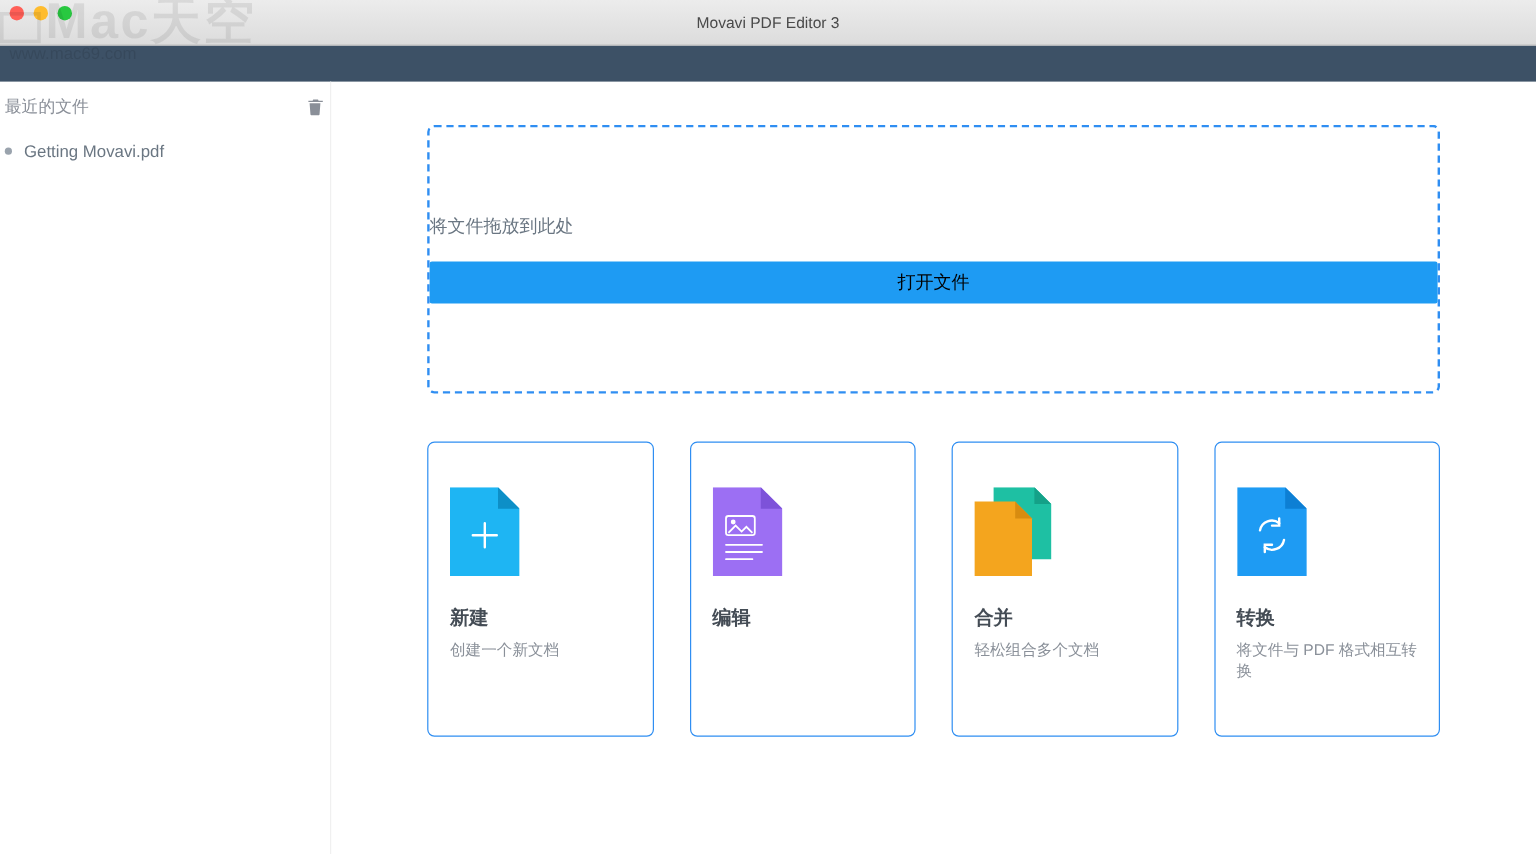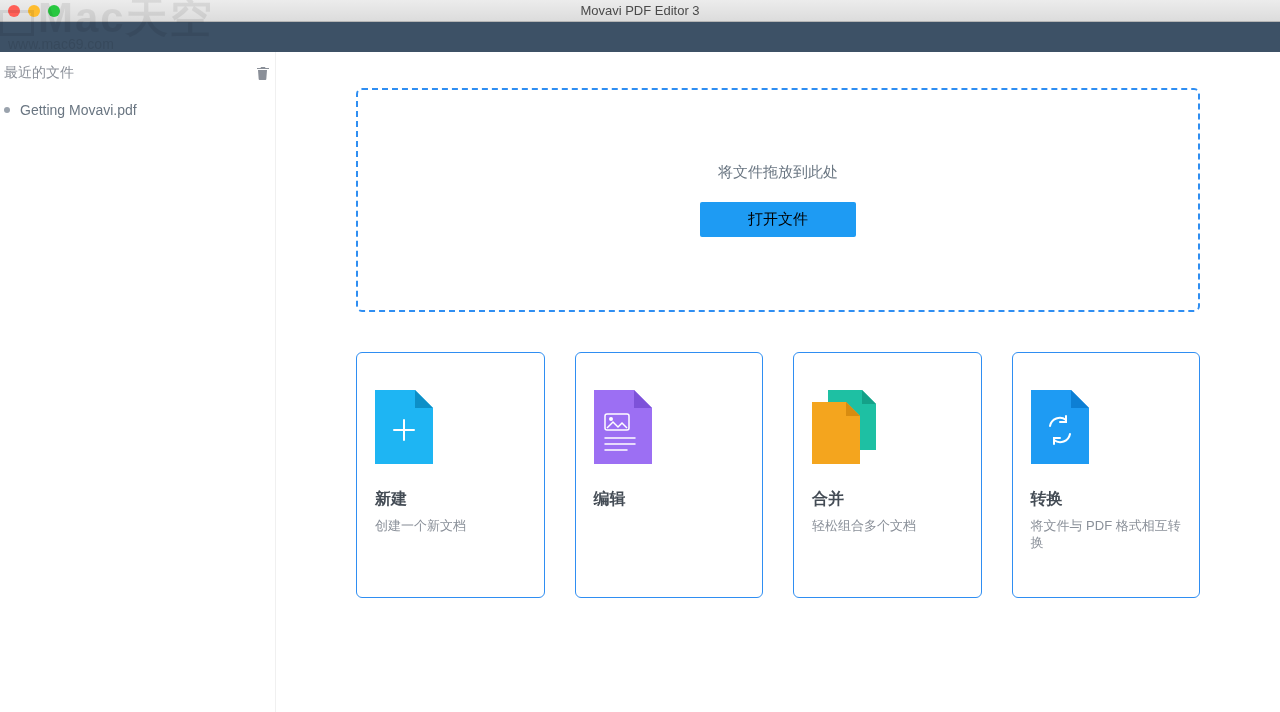"Movavi PDF Editor 3" .titlebar { height: 22px -> 38px }
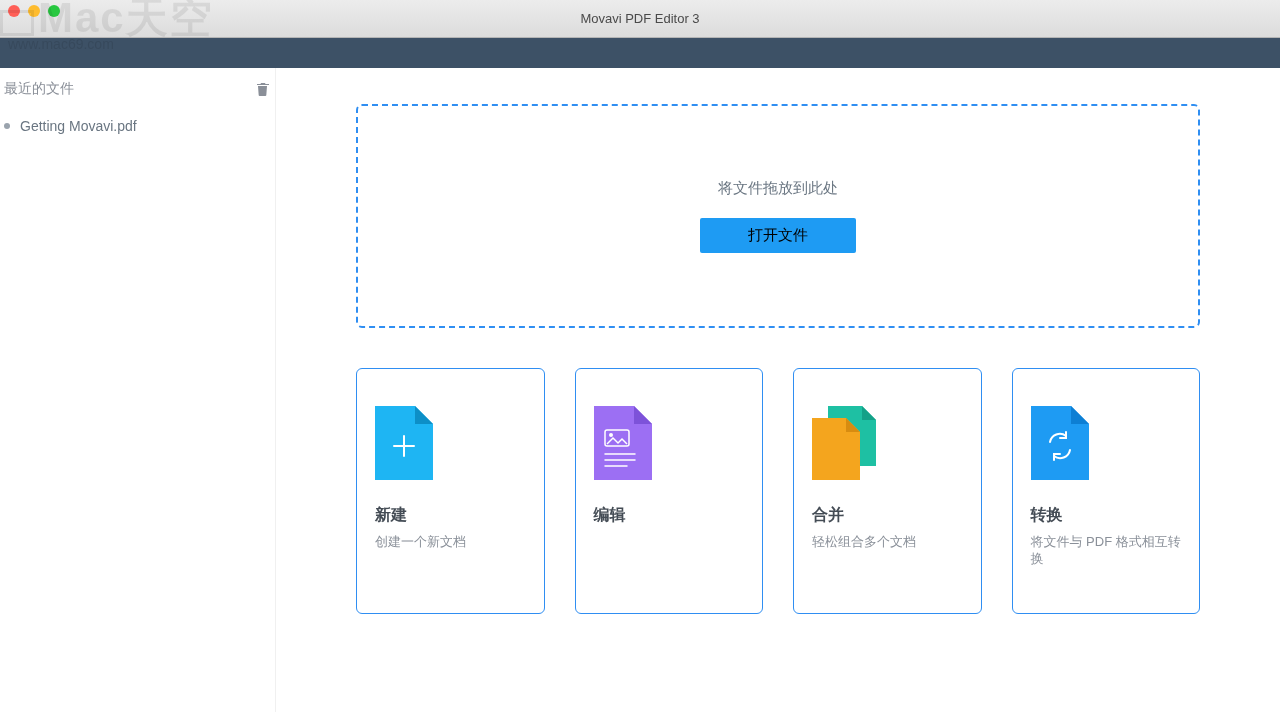"将文件拖放到此处" .dropzone { align-items: center -> none }
